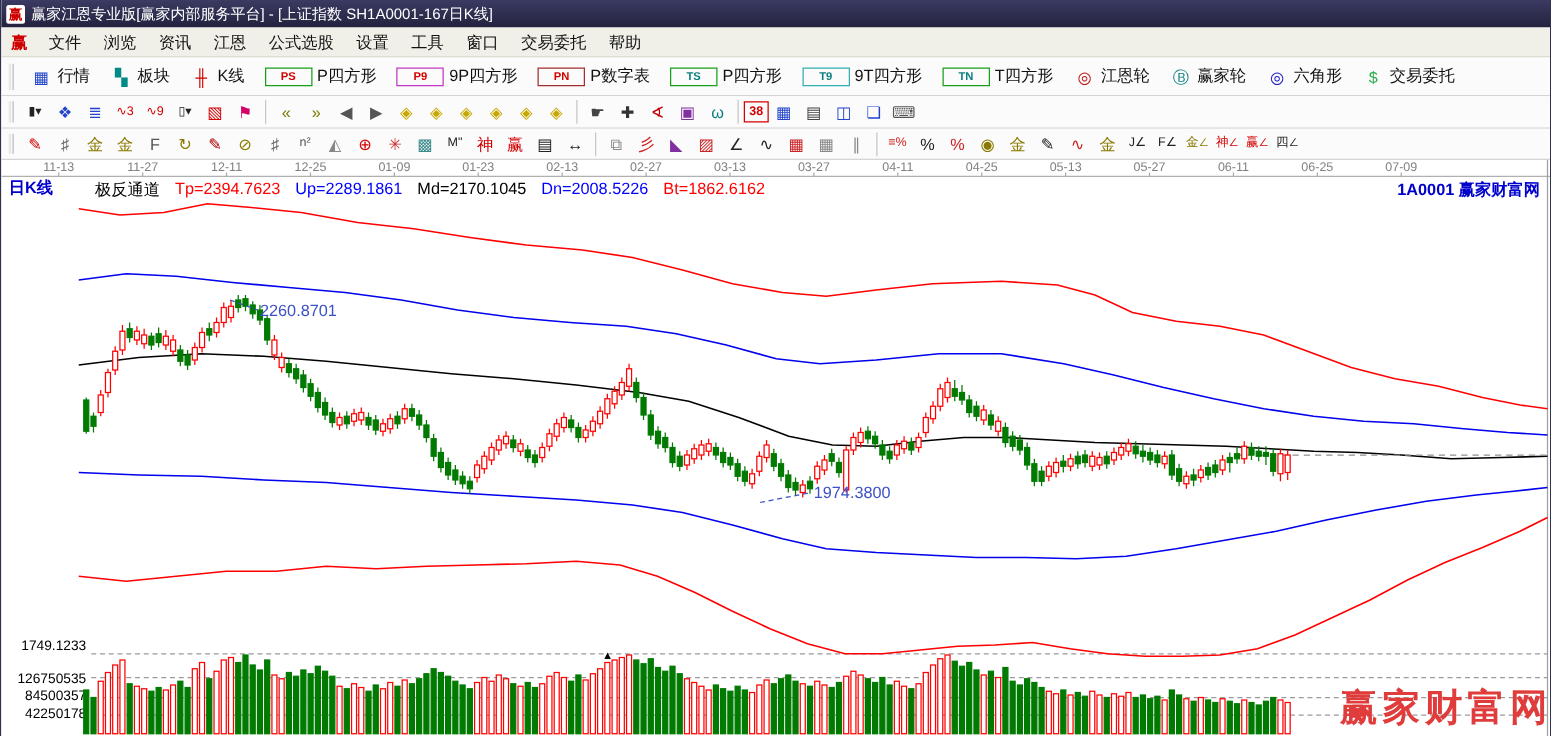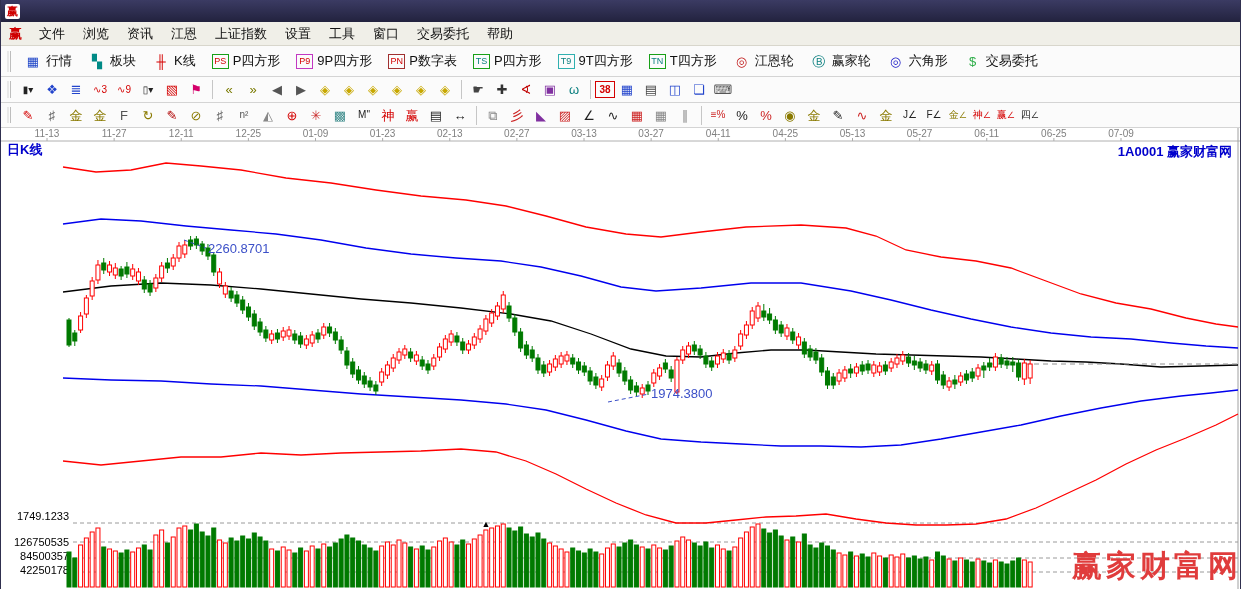"赢家江恩专业版[赢家内部服务平台] - [上证指数" span { html: none -> <span>赢家江恩专业版[赢家内部服务平台] - [上证指数 SH1A0001-167日K线]</span> }
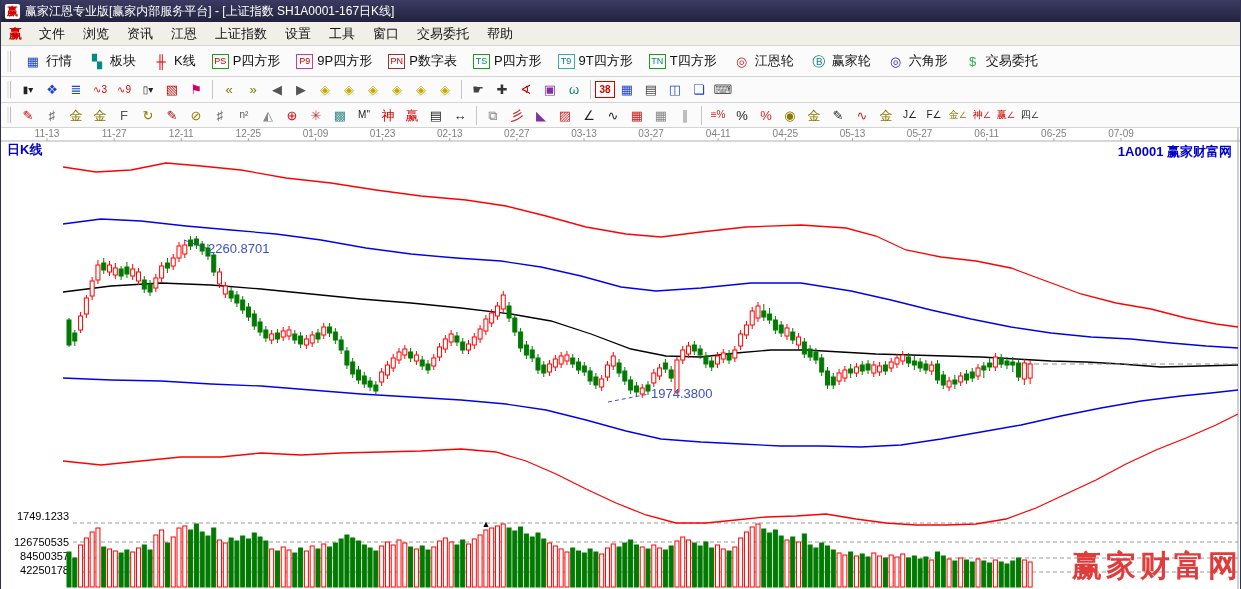"上证指数" span.mitem { text: 上证指数 -> 公式选股 }
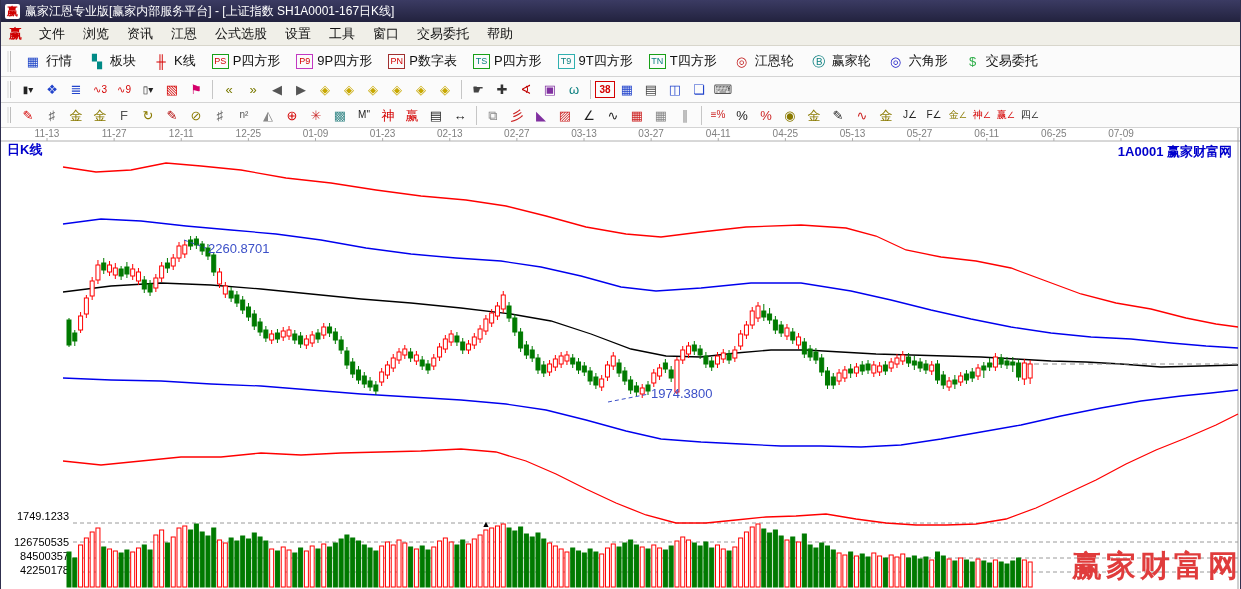"PS" .ic.box { font-weight: normal -> bold; width: 17px -> 38px }
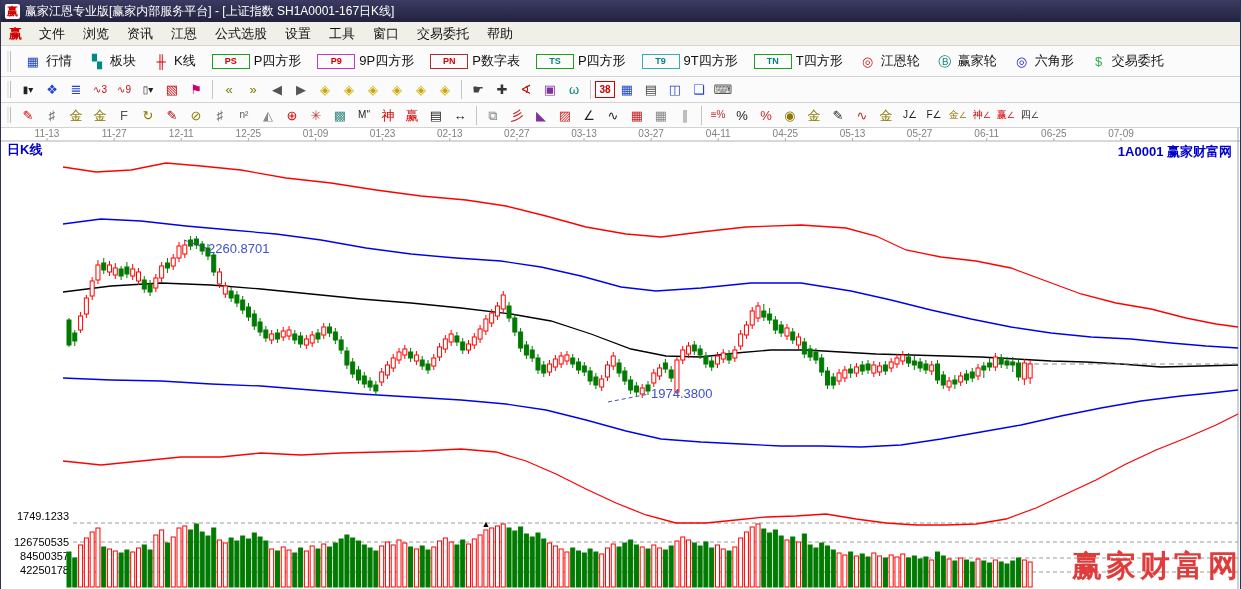"极反通道" div.ovl { html: none -> <div> <span>极反通道</span> <span>Tp=2394.7623</span> <span>Up=2289.1861</span> <span>Md=2170.1045</span> <span>Dn=2008.5226</span> <span>Bt=1862.6162</span> </div> }
